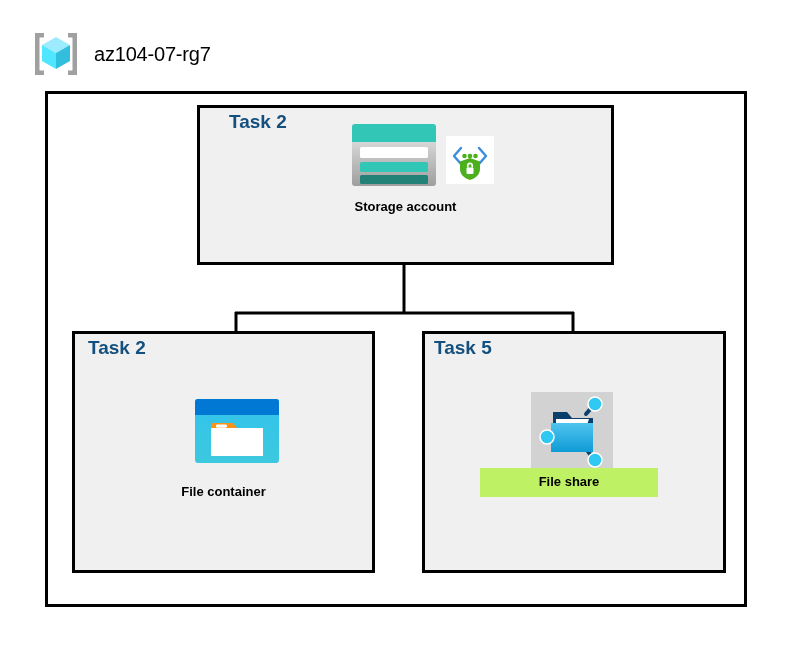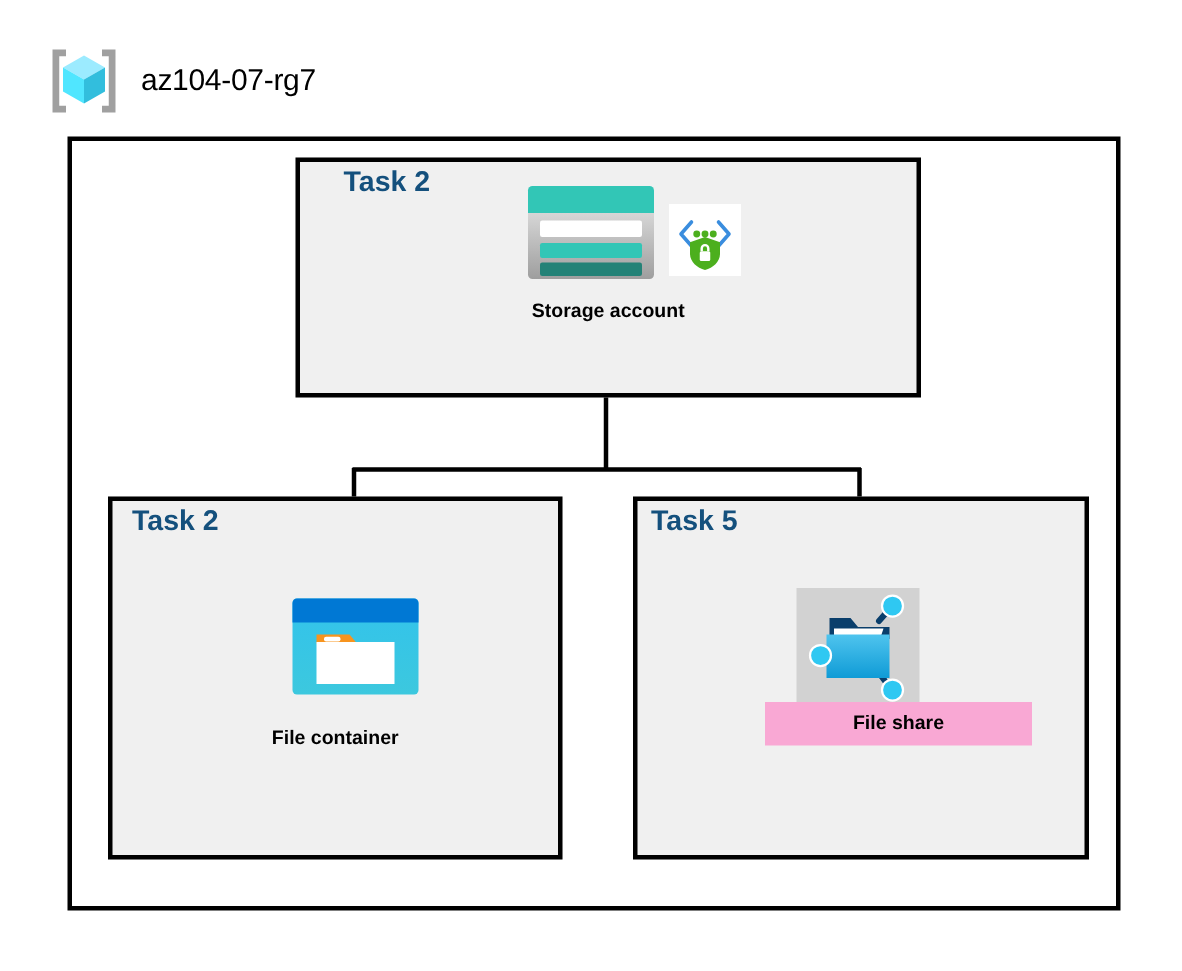"File share" #fileshare-caption { background: #f9a8d4 -> #bef264; left: 510px -> 480px }
